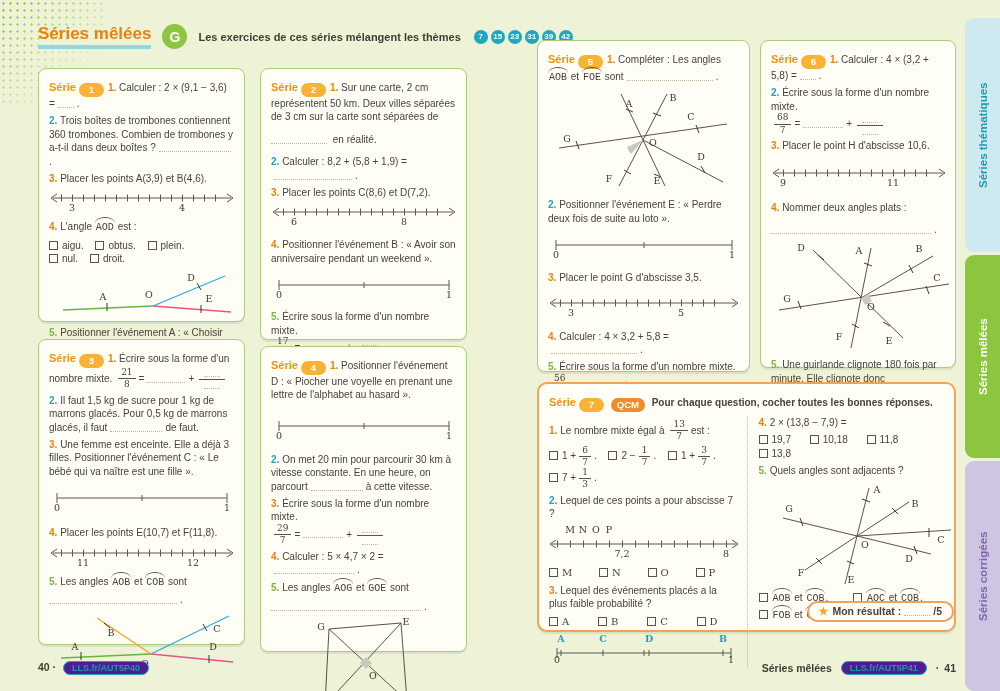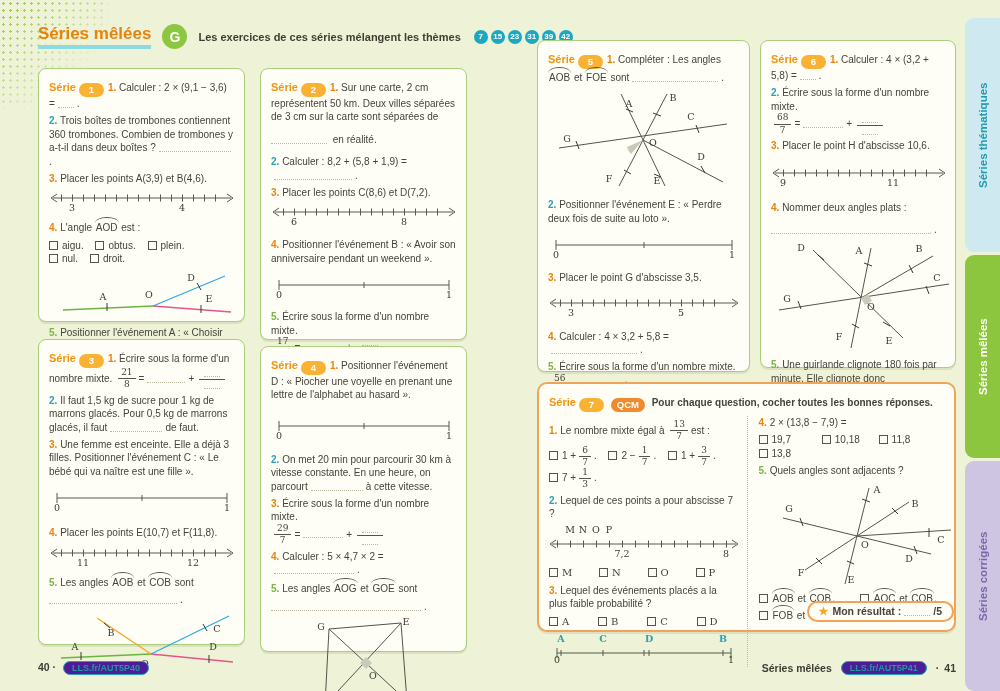"AOB" .ah { font-family: Liberation Sans, sans-serif -> Liberation Mono, monospace }
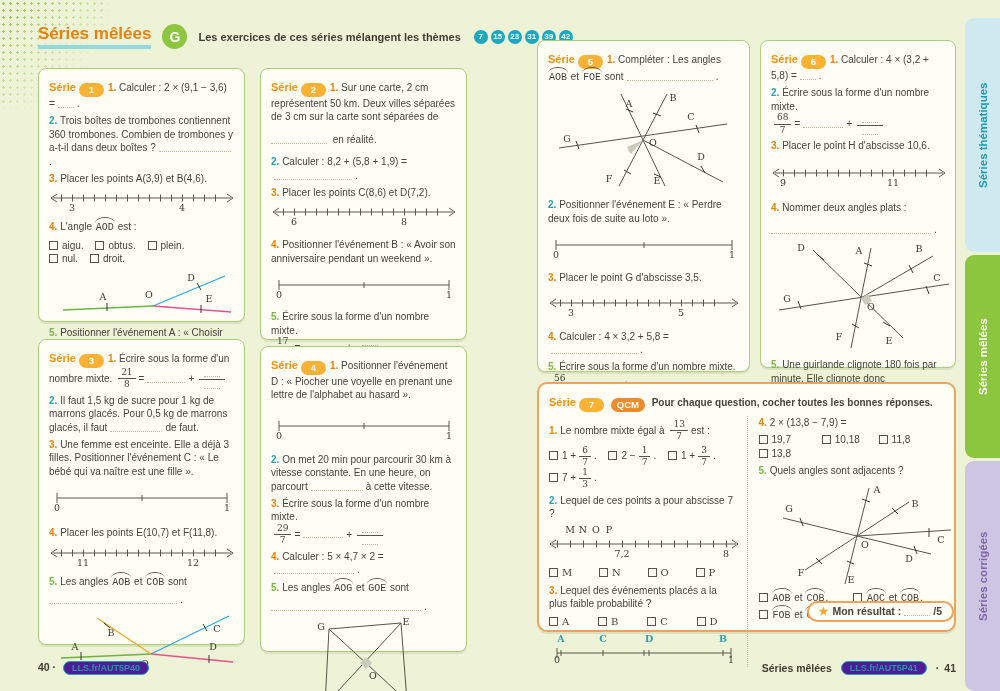"19,7" span.opt { margin-right: 28px -> 16px }
